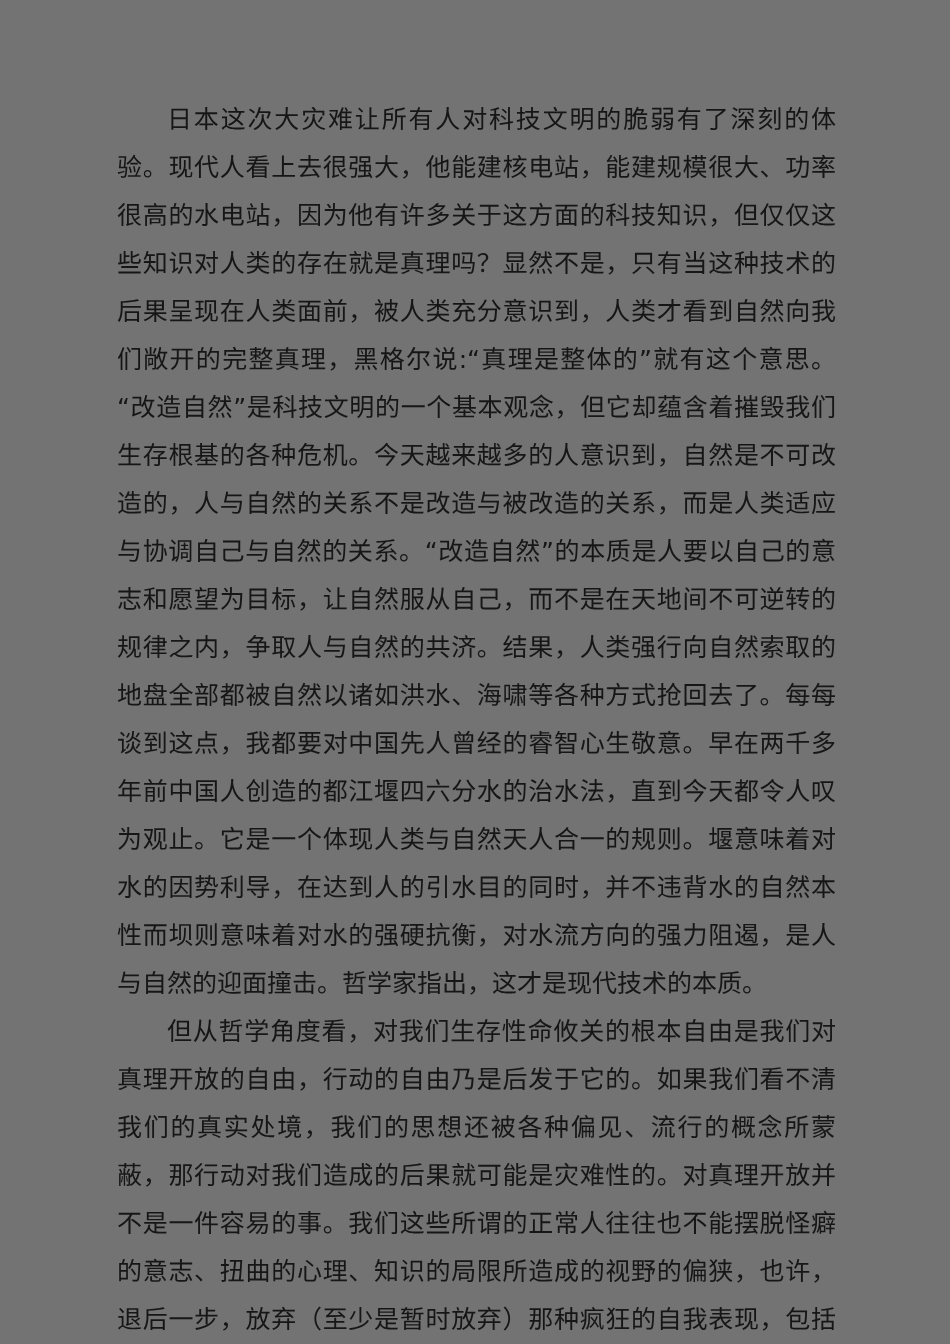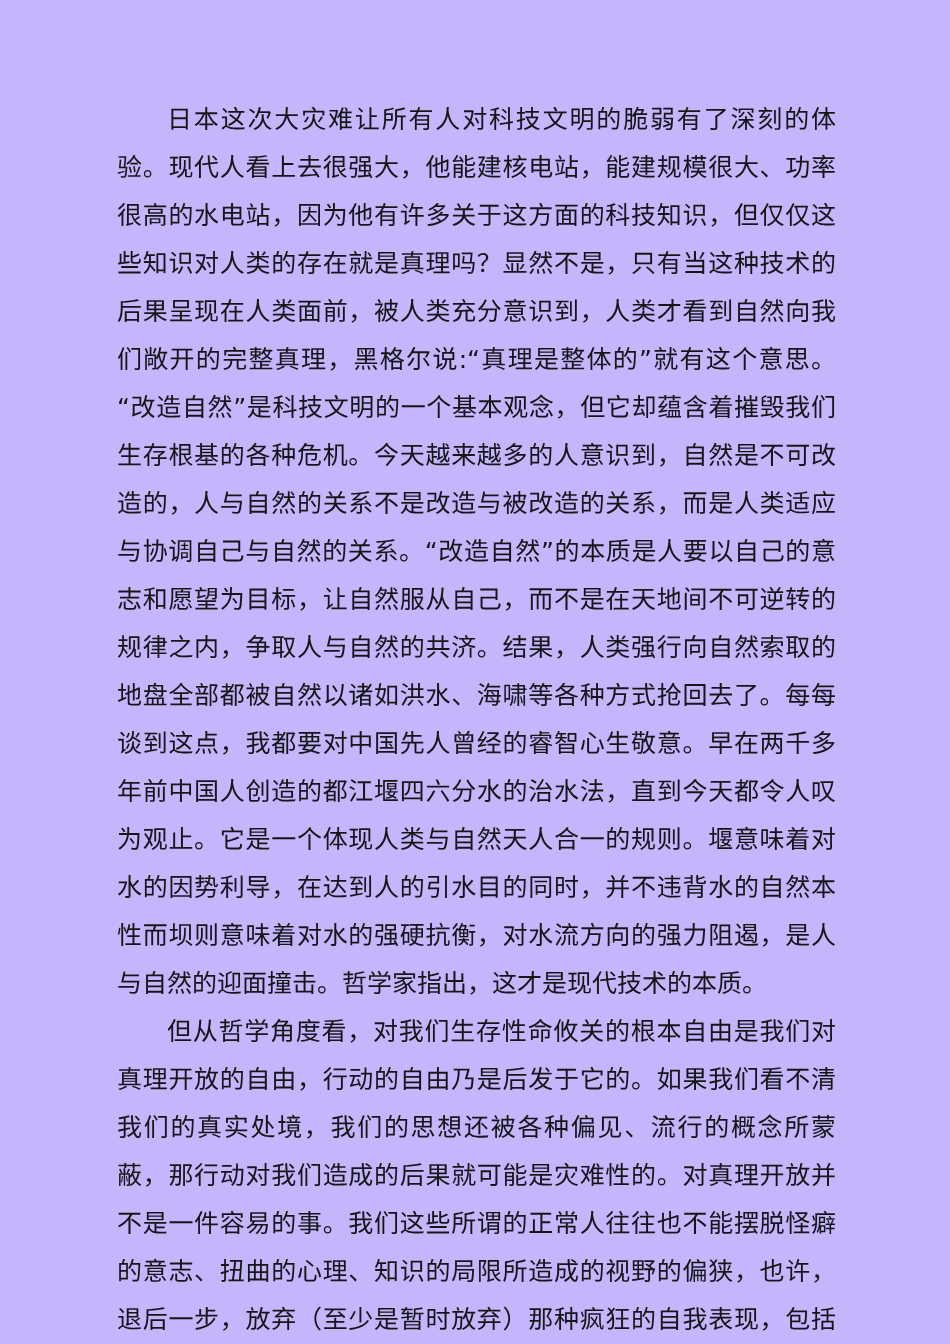"日本这次大灾难让所有人对科技文明的脆弱有了深刻的体验。现代人看上去很强大，他能建" #page { background: #c4b5fd -> #737373 }
